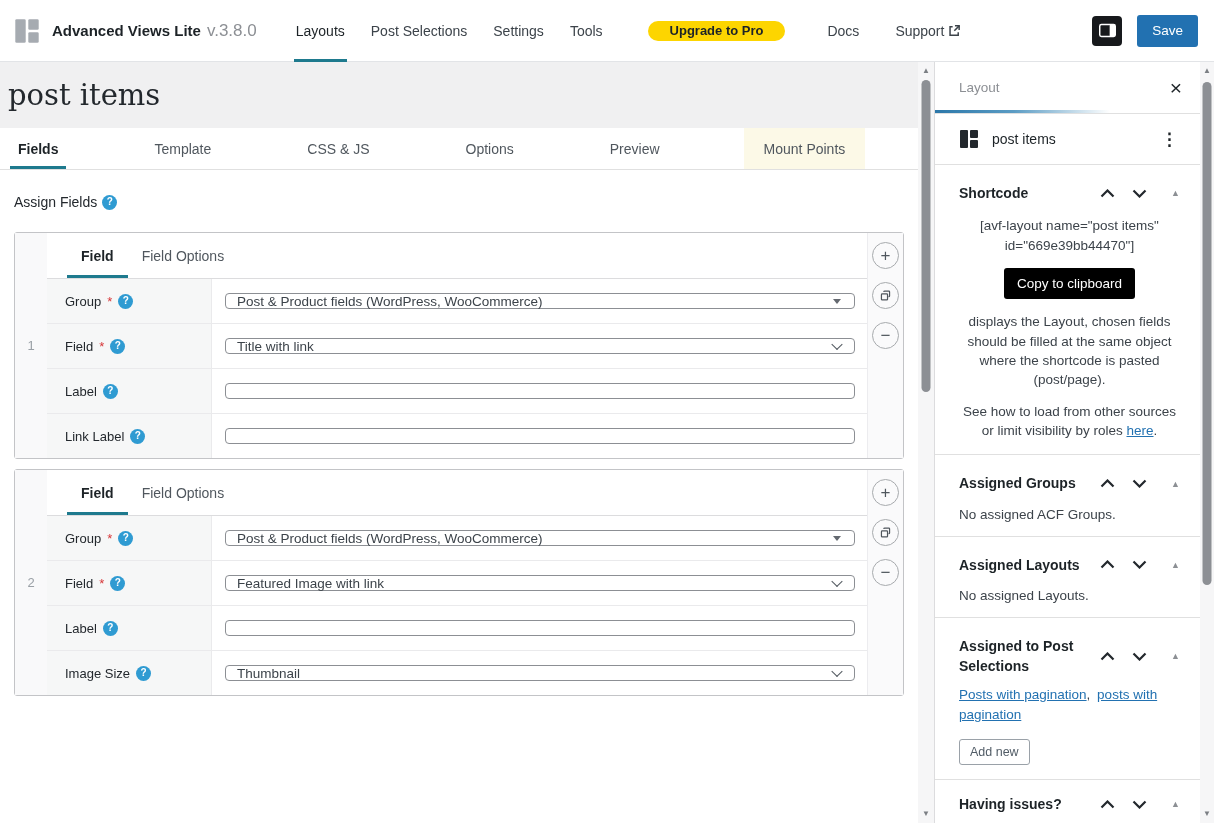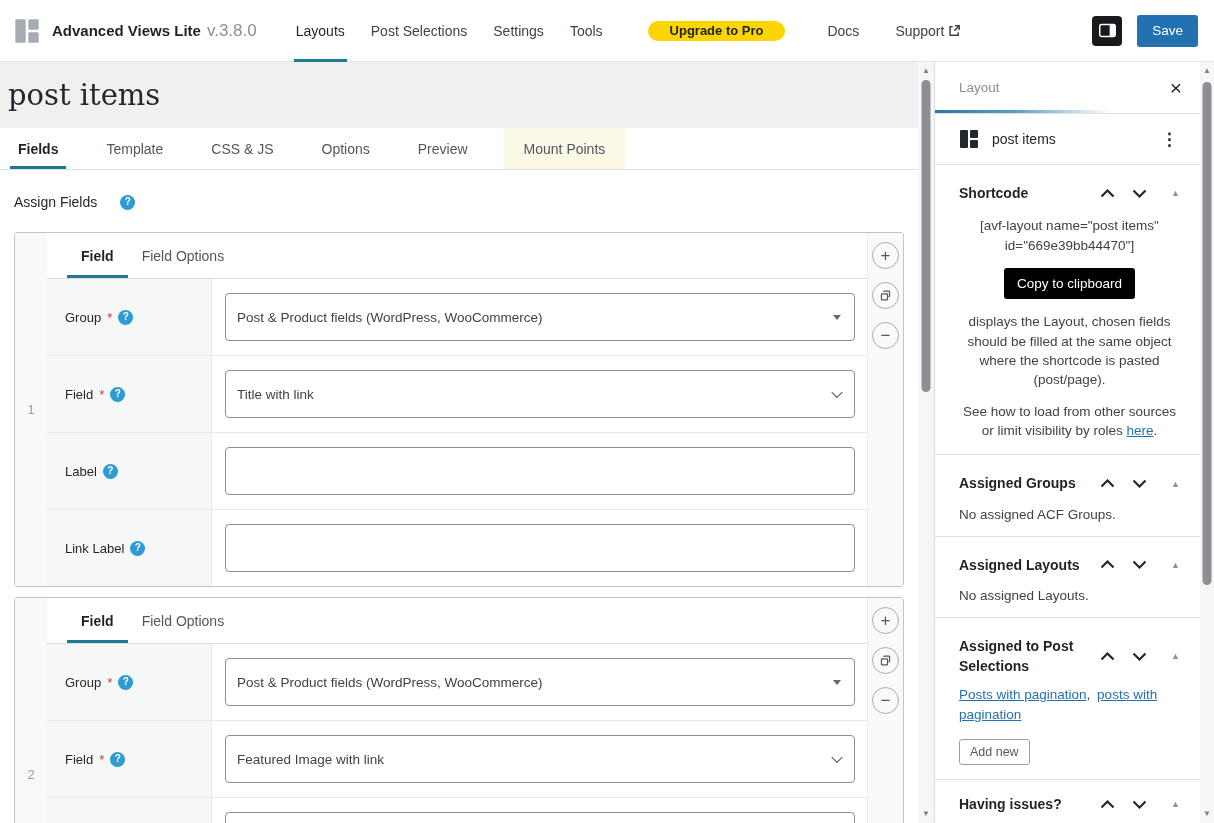"Fields" .page-tabs { gap: none -> 48px }
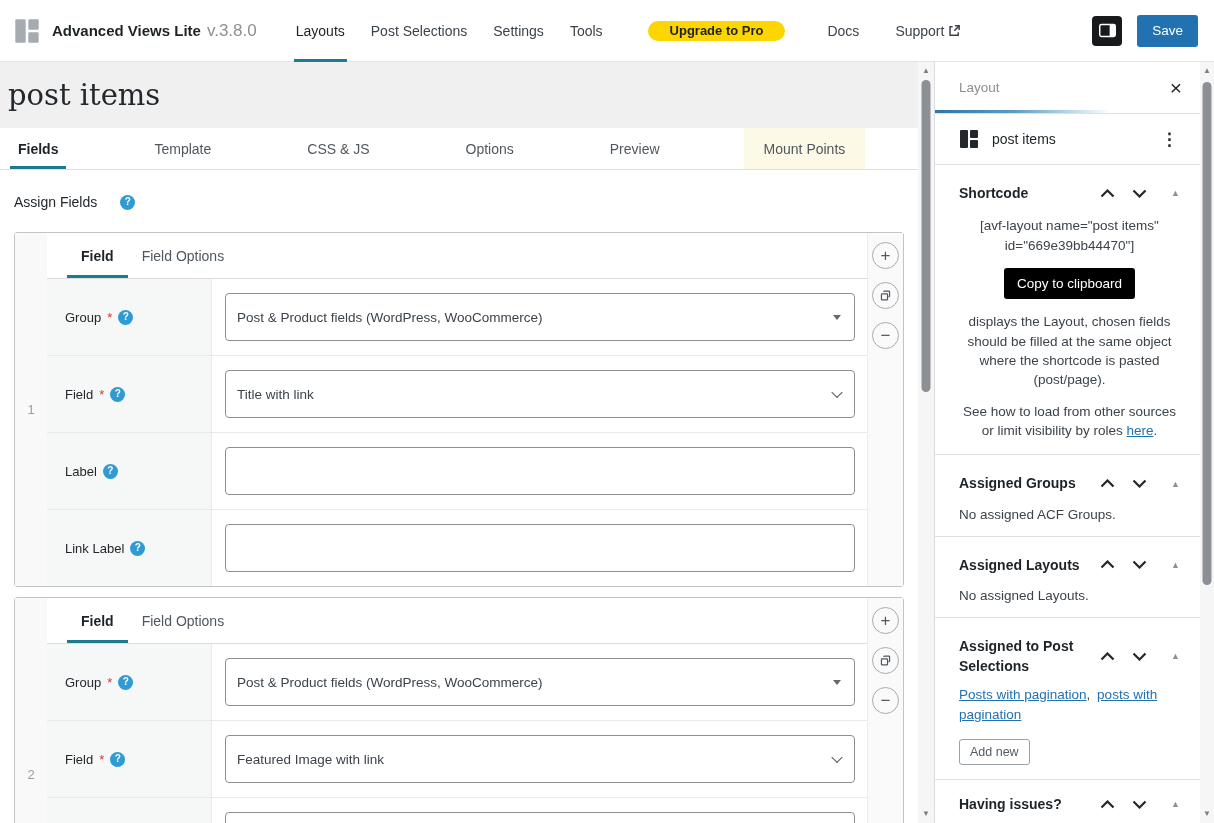"Assign Fields" .assign-row { gap: 23px -> 5px }
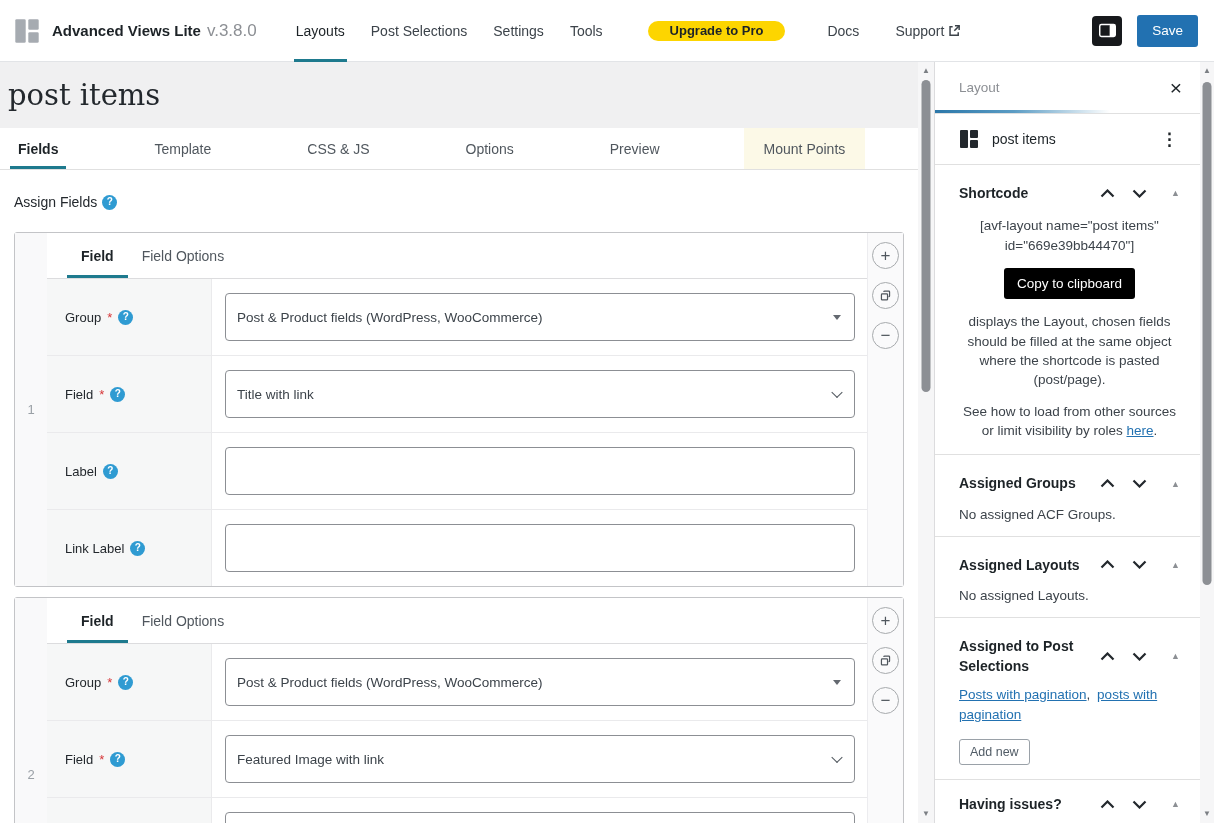"Post & Product fields (WordPress," .select, .tinput { height: 48px -> 16px }
